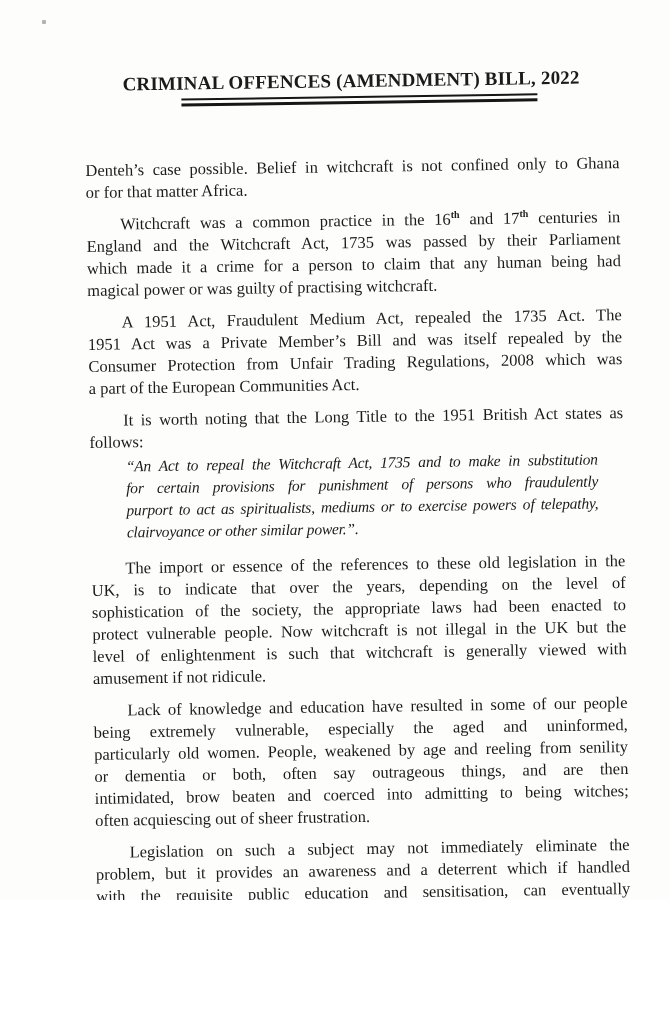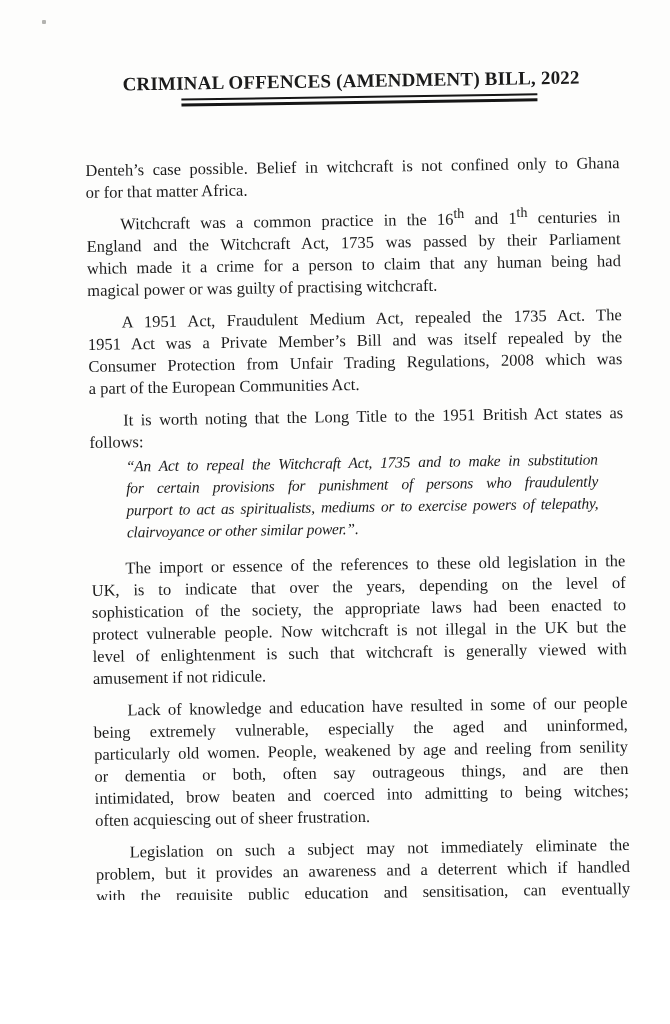"th" sup { font-size: 14px -> 10px; font-weight: none -> bold }
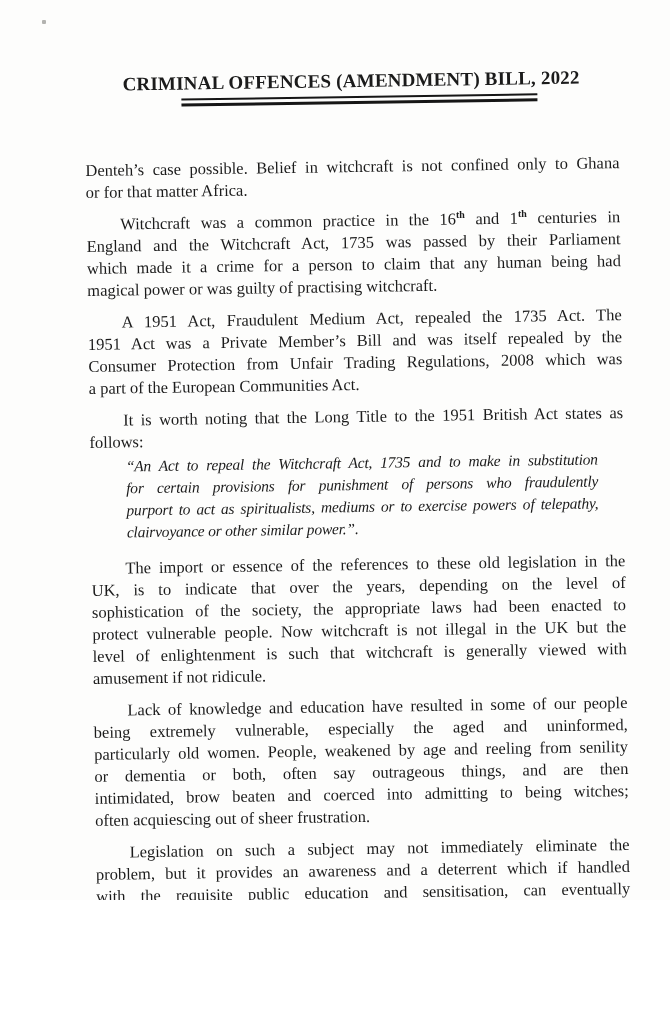"and 1" span { text: 1 -> 17 }
